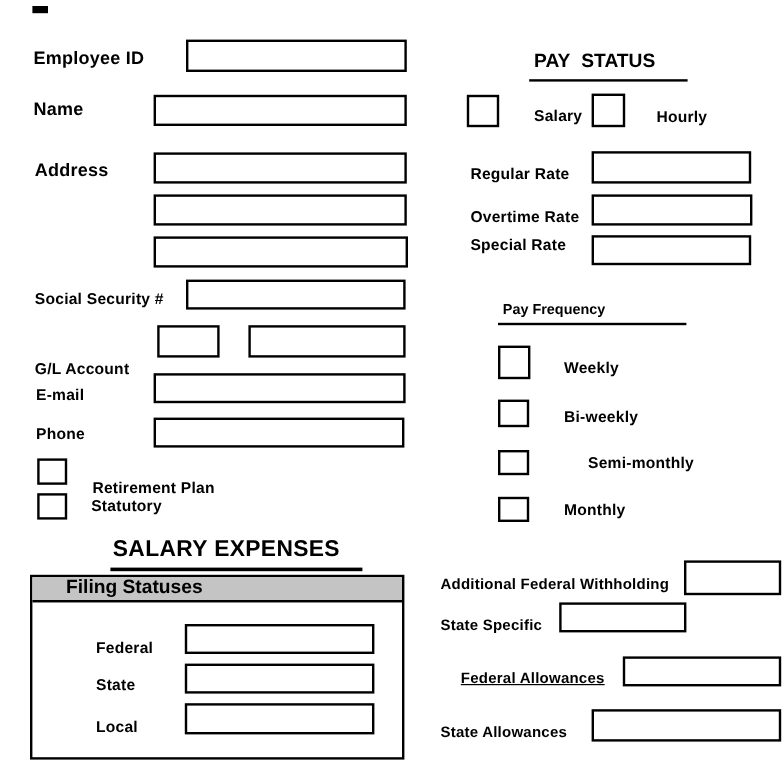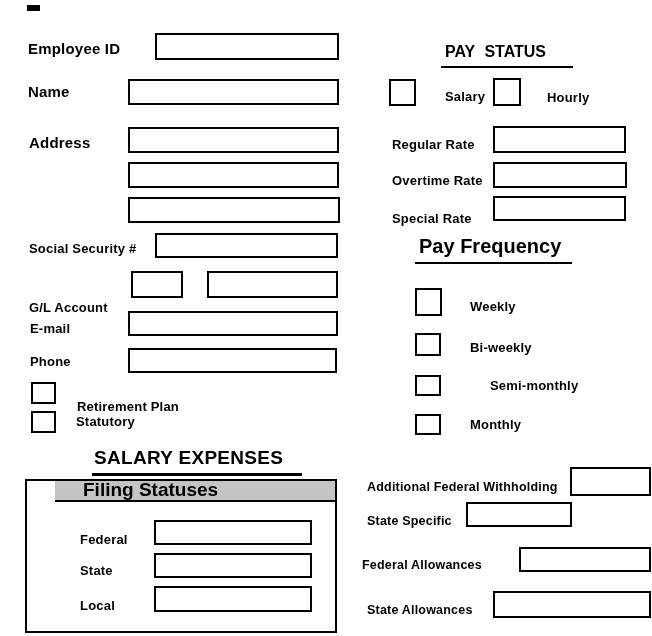"Special Rate" div.lbl { top: 212px -> 197px }
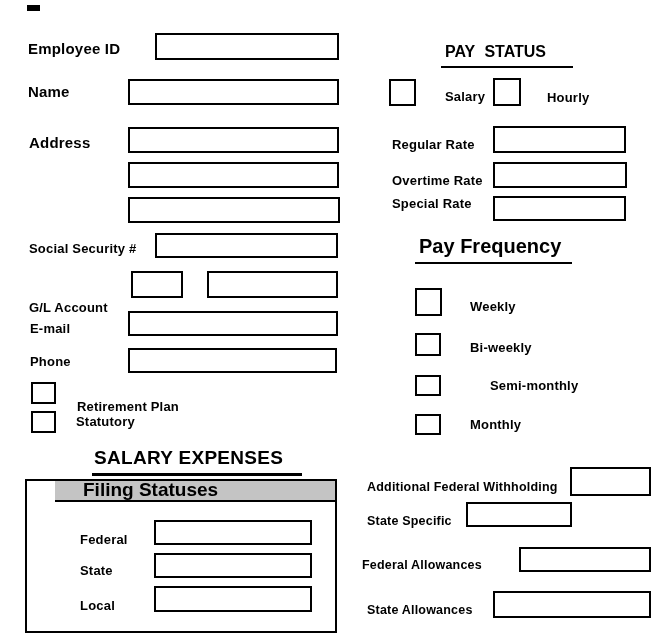"Pay Frequency" #pay-freq-hd { font-size: 20px -> 12px; top: 232px -> 248px }
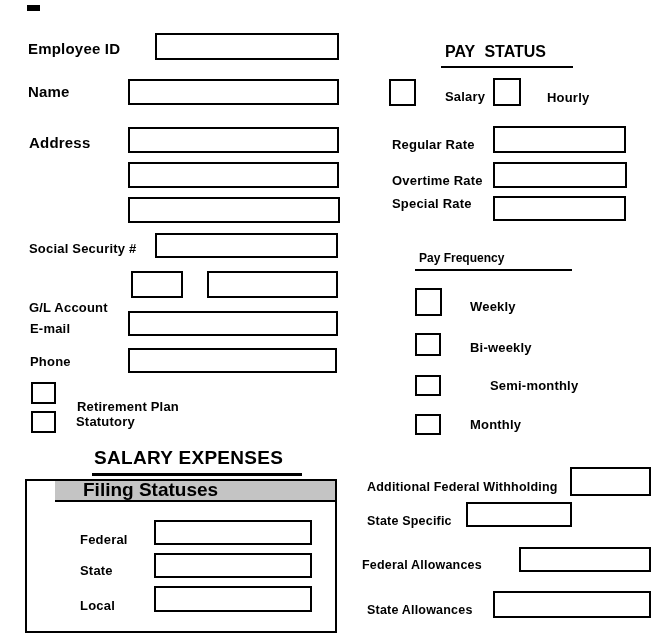"Filing Statuses" #filing-header { font-size: 19px -> 16px; margin-left: 28px -> none }
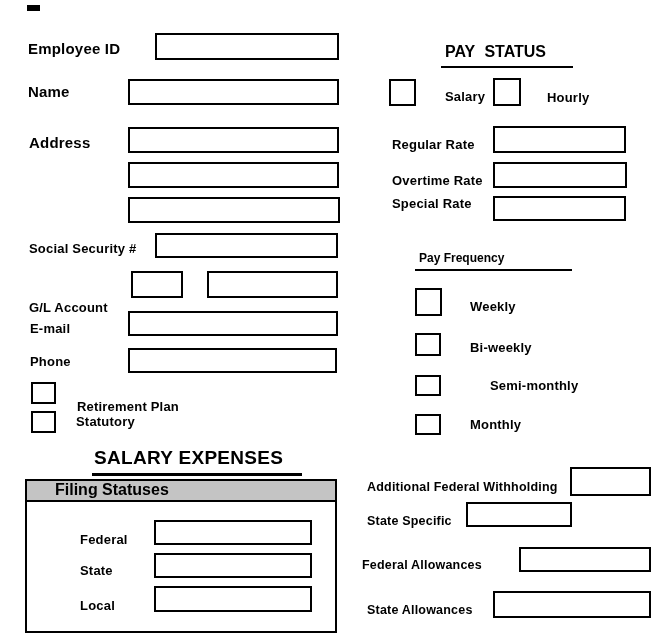"Federal Allowances" div.lbl { left: 362px -> 384px; text-decoration: none -> underline }
